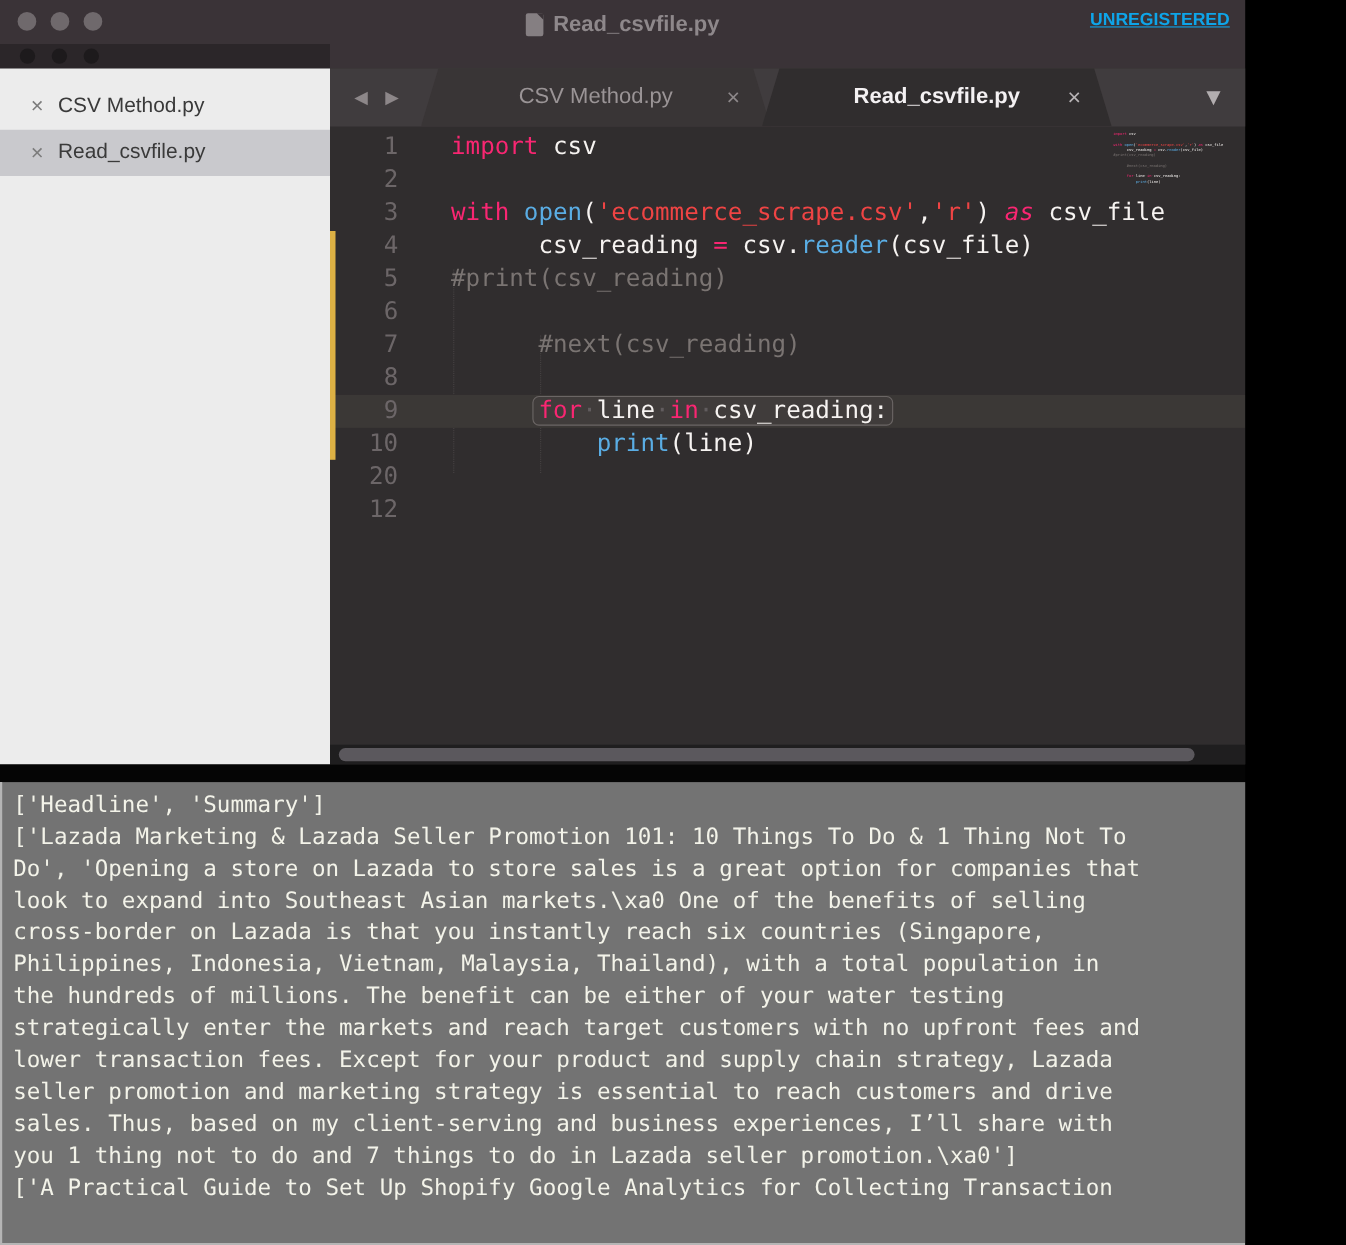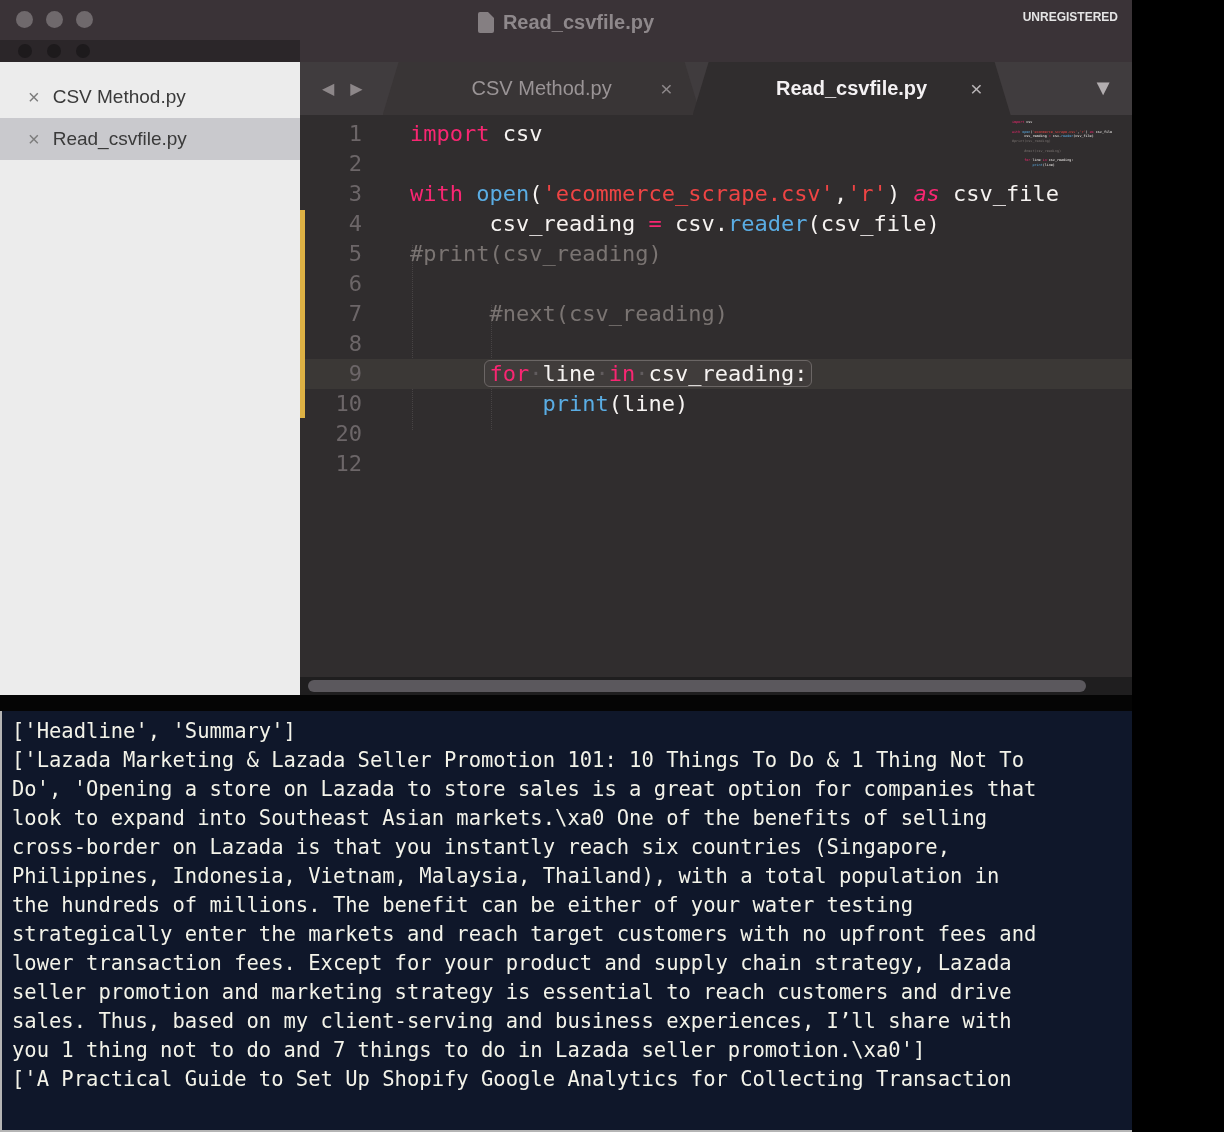"UNREGISTERED" .unregistered { color: #e5e5e5 -> #0ea5e9; font-size: 12px -> 16px; text-decoration: none -> underline }
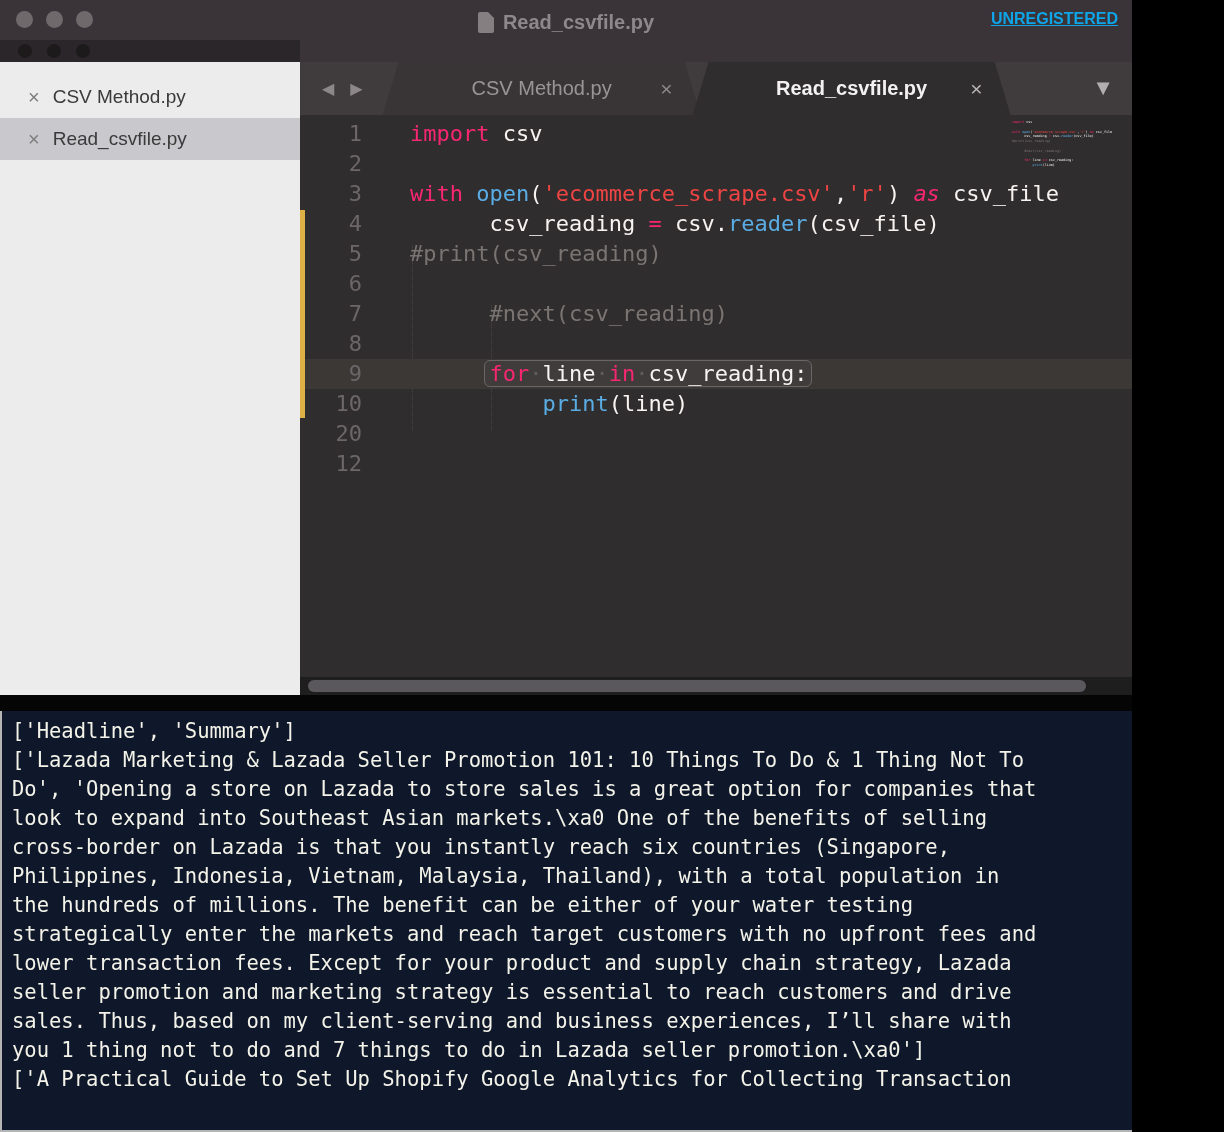"['Headline', 'Summary']" .console { background: #0f172a -> #737373 }
